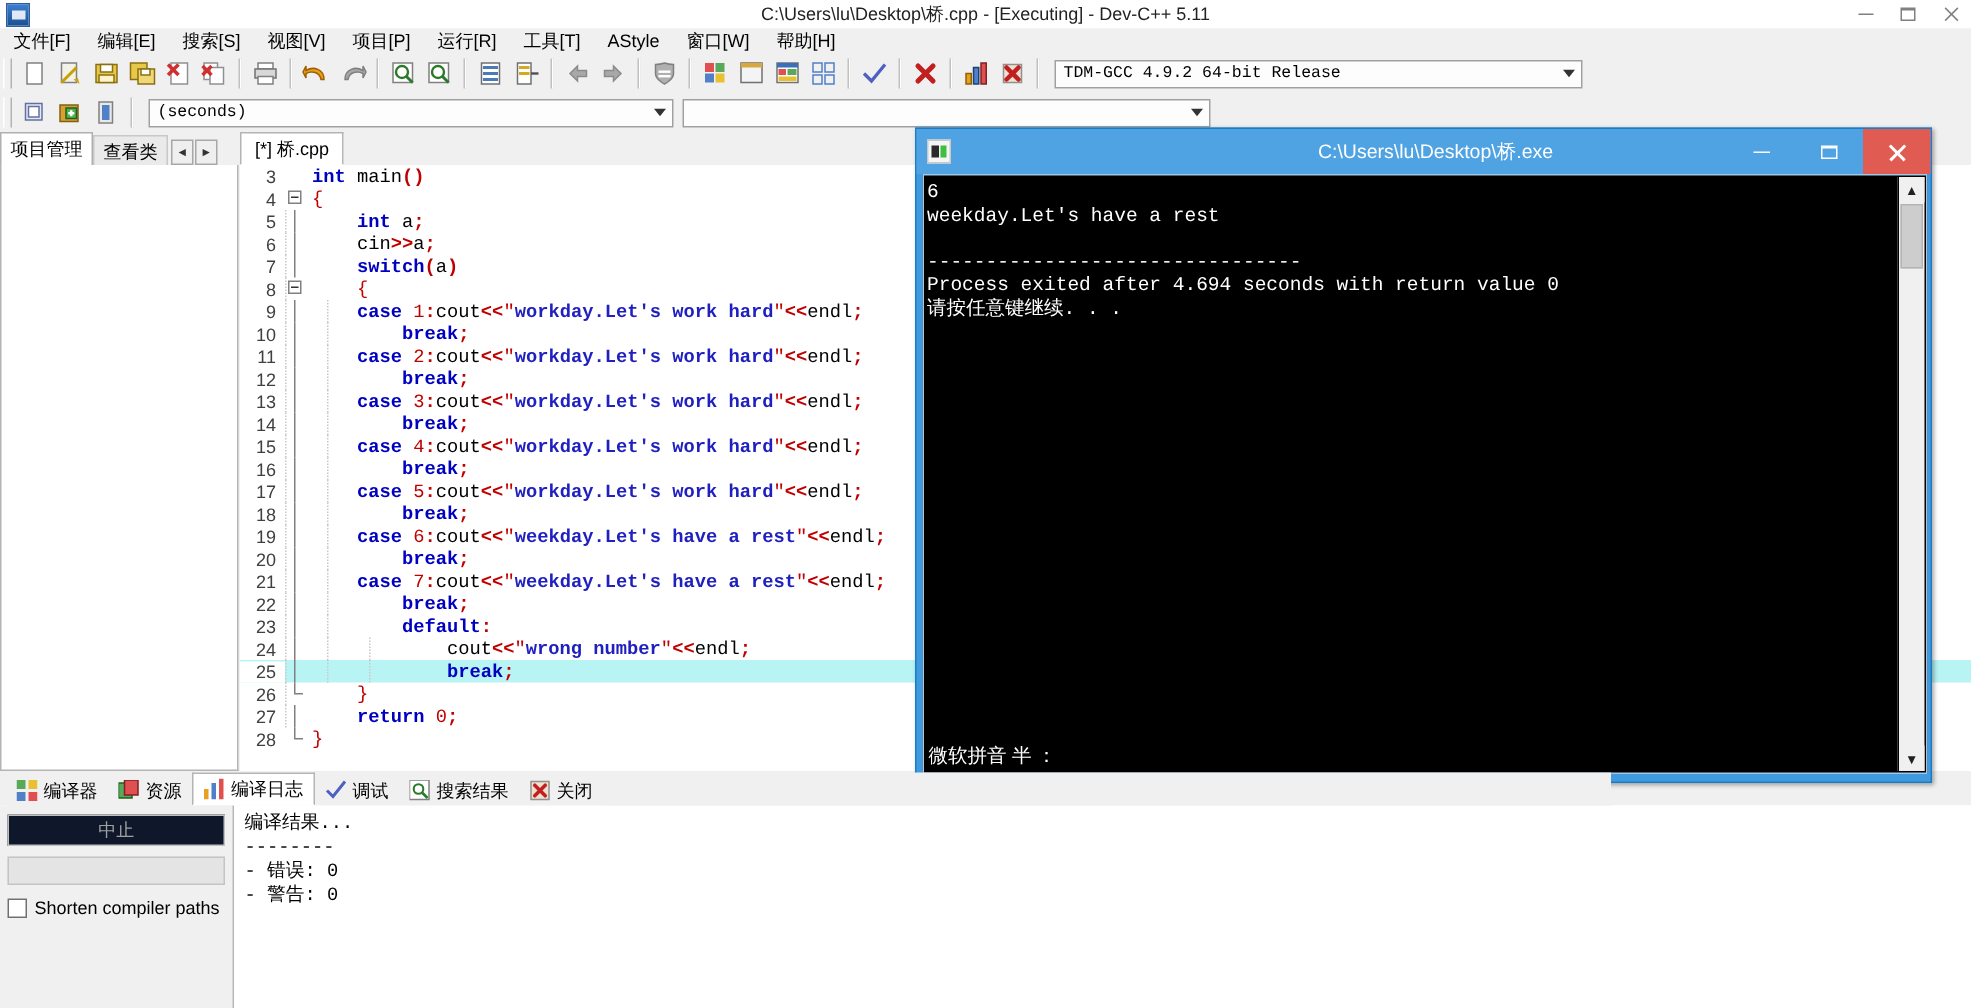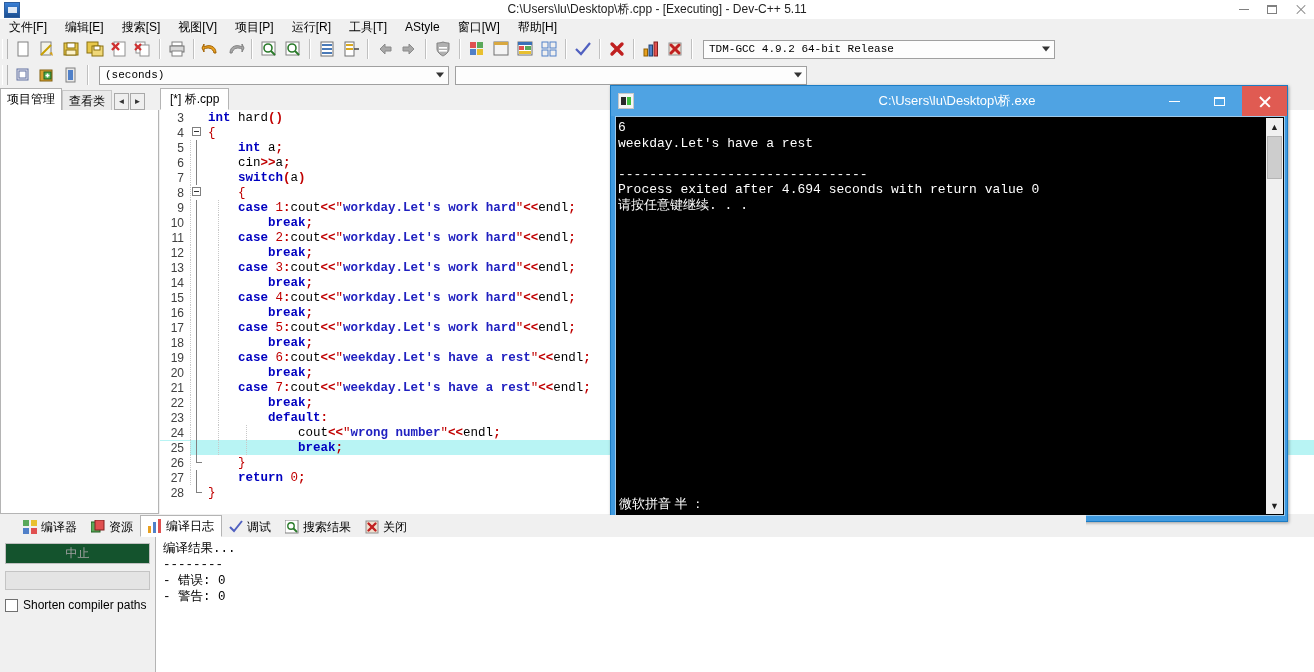"hard" span.id { text: hard -> main }
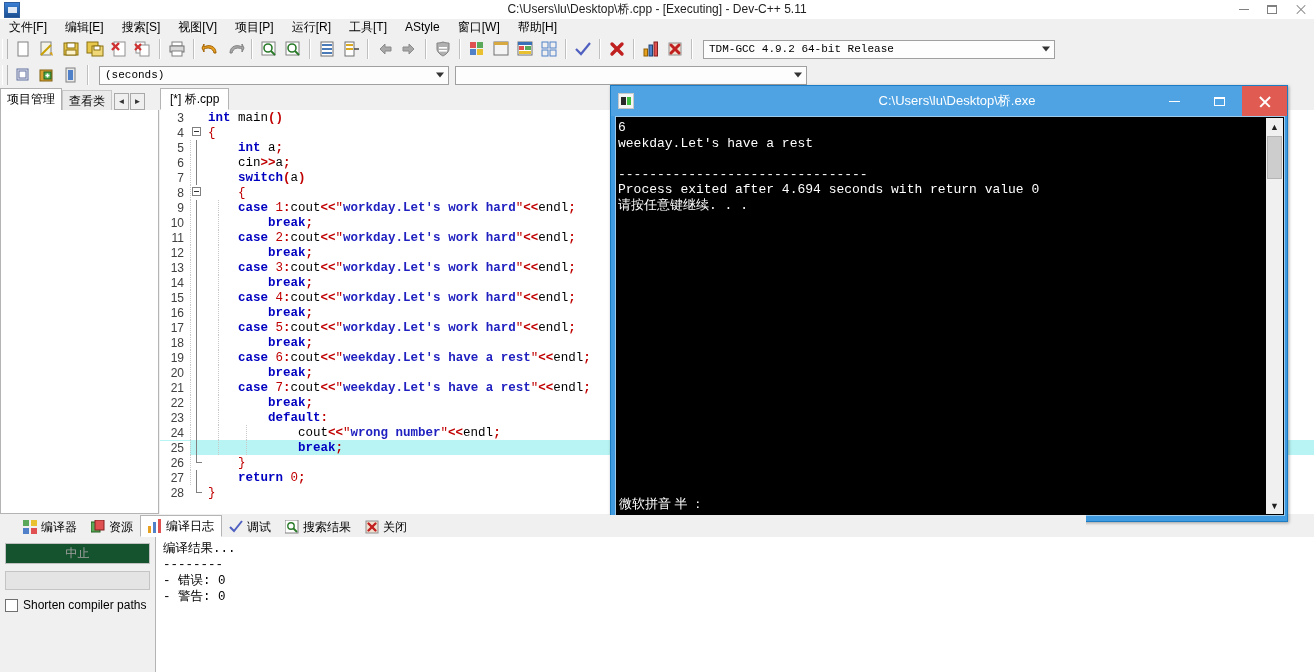"编译器" .bottomtabs { left: 16px -> 4px }
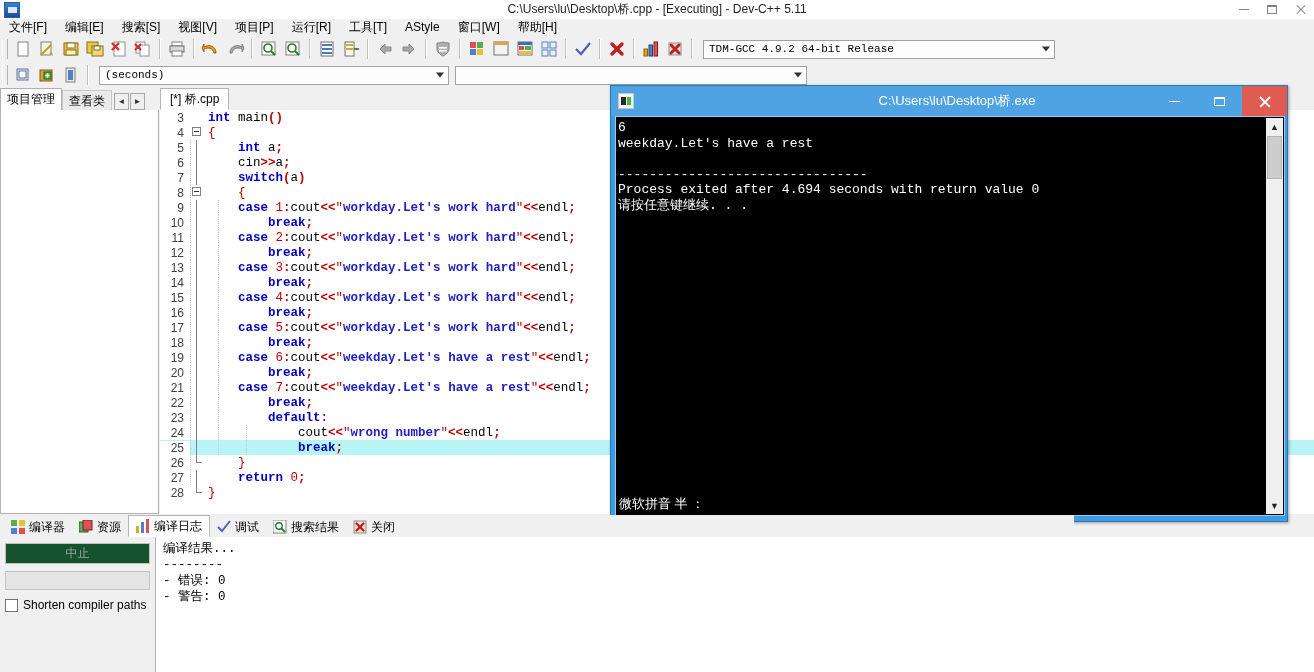"中止" .bp-btn { background: #14532d -> #0f172a }
